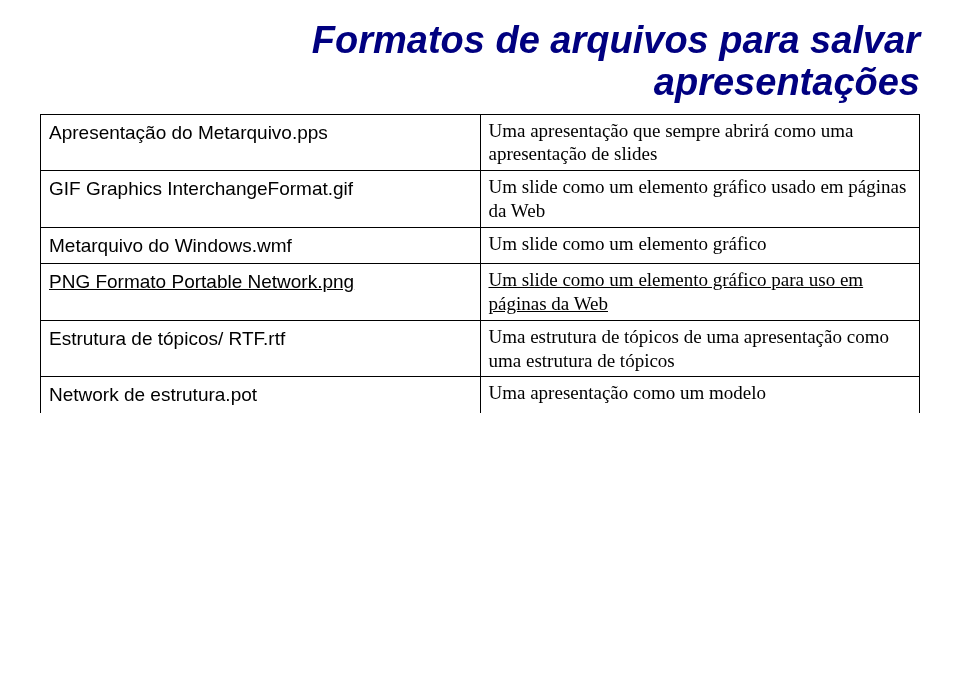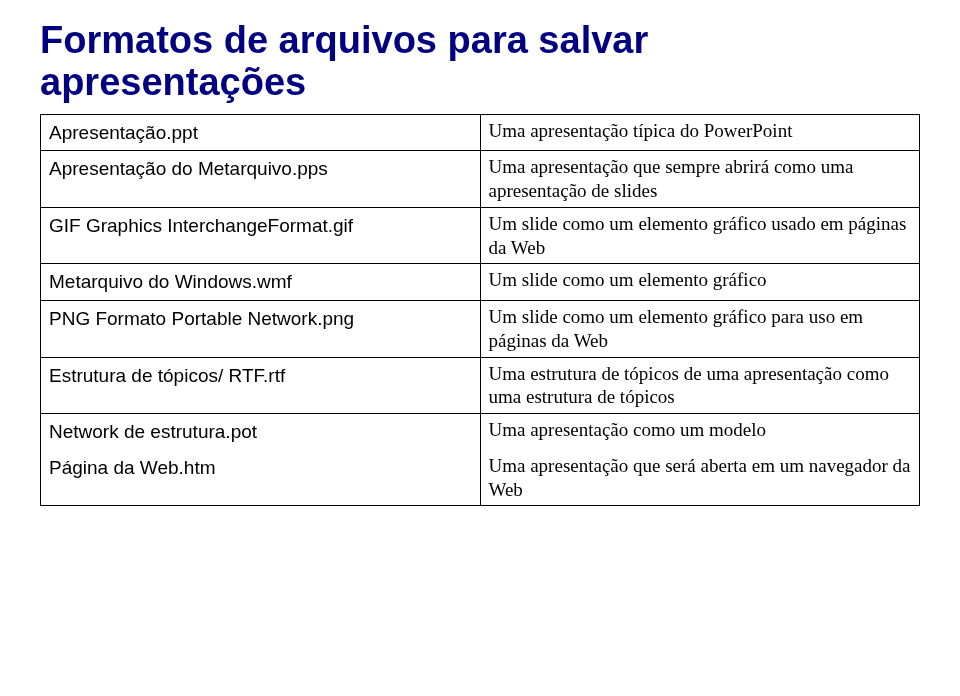"Formatos de arquivos para salvar" h1 { font-style: none -> italic; text-align: left -> right }
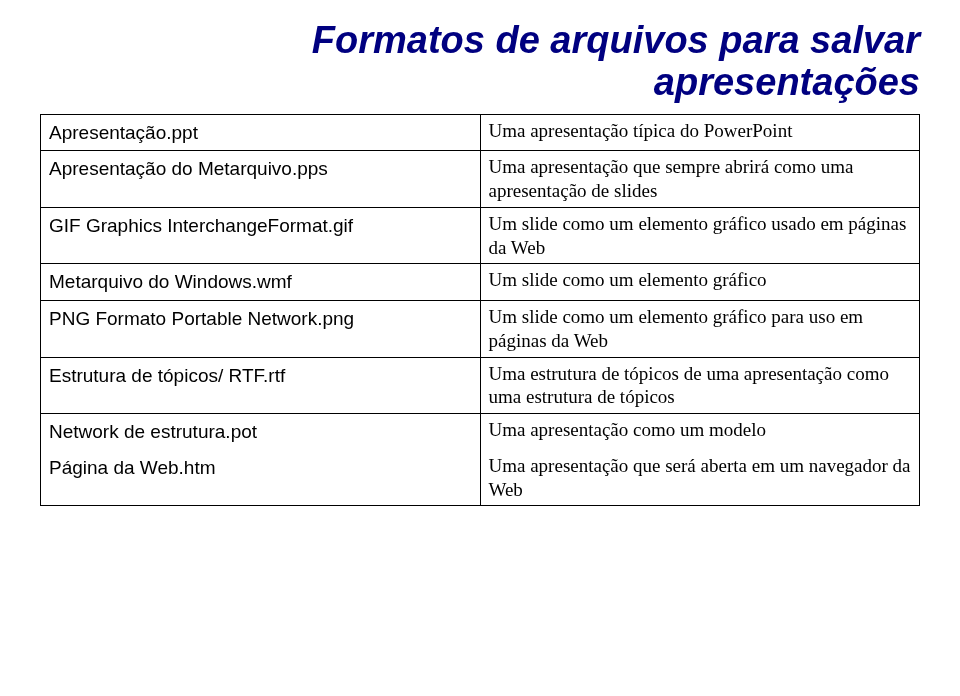"Apresentação.ppt" tr { html: <tr> <td>Apresentação.ppt</td> <td>Uma apresentação típica do PowerPoint</td> </tr> -> none }
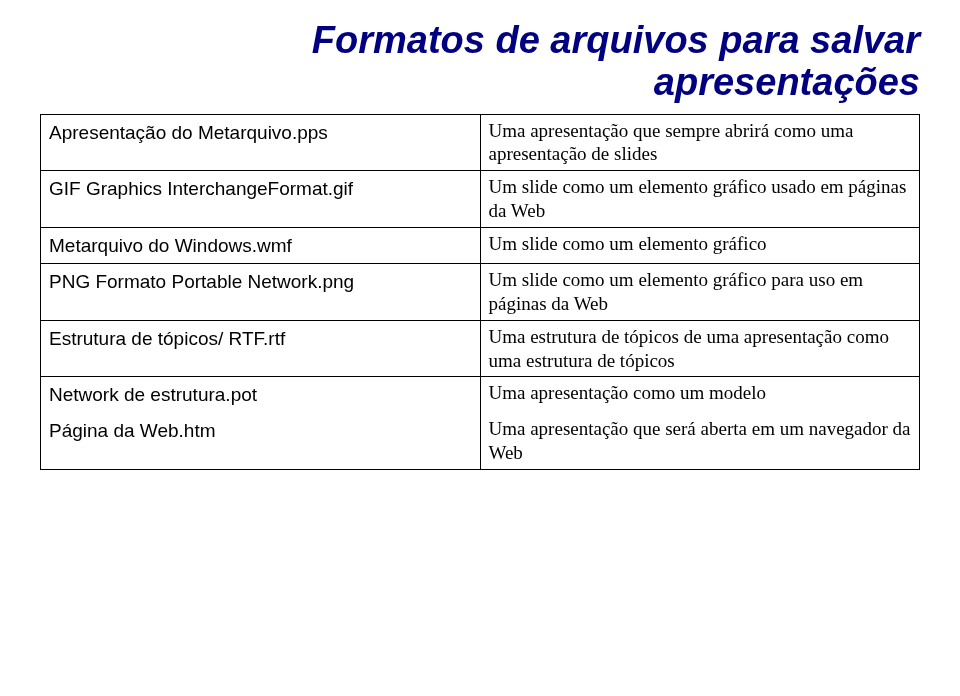"PNG Formato Portable Network.png" tr.noborder-top td { text-decoration: none -> underline }
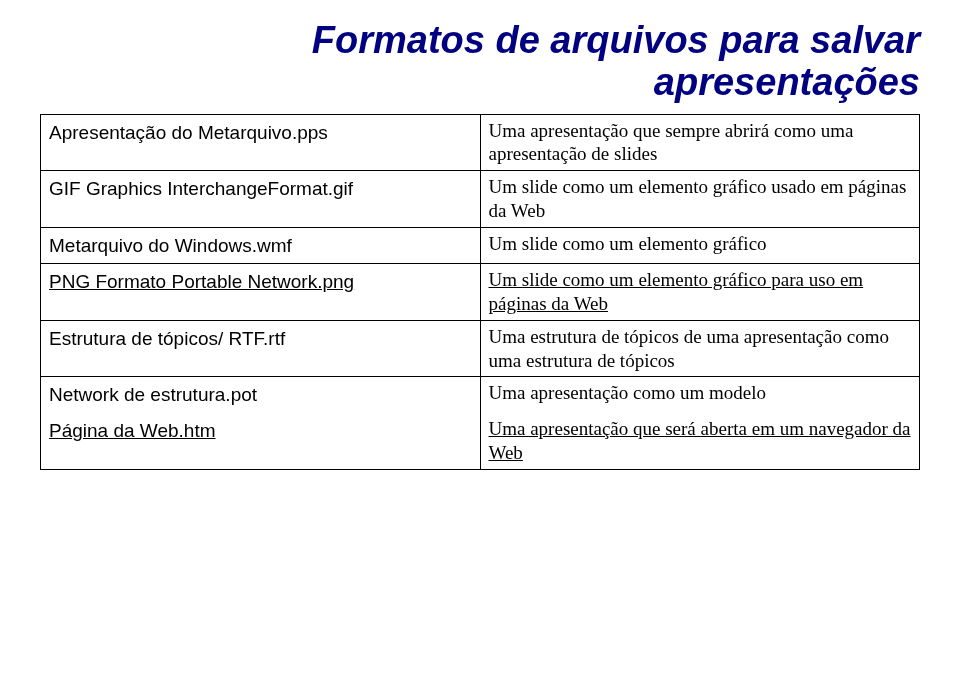"Página da Web.htm" tr.noborder-top { html: <tr> <td>Página da Web.htm</td> <td>Uma apresentação que será aberta em um navegador da Web</td> </tr> -> none }
